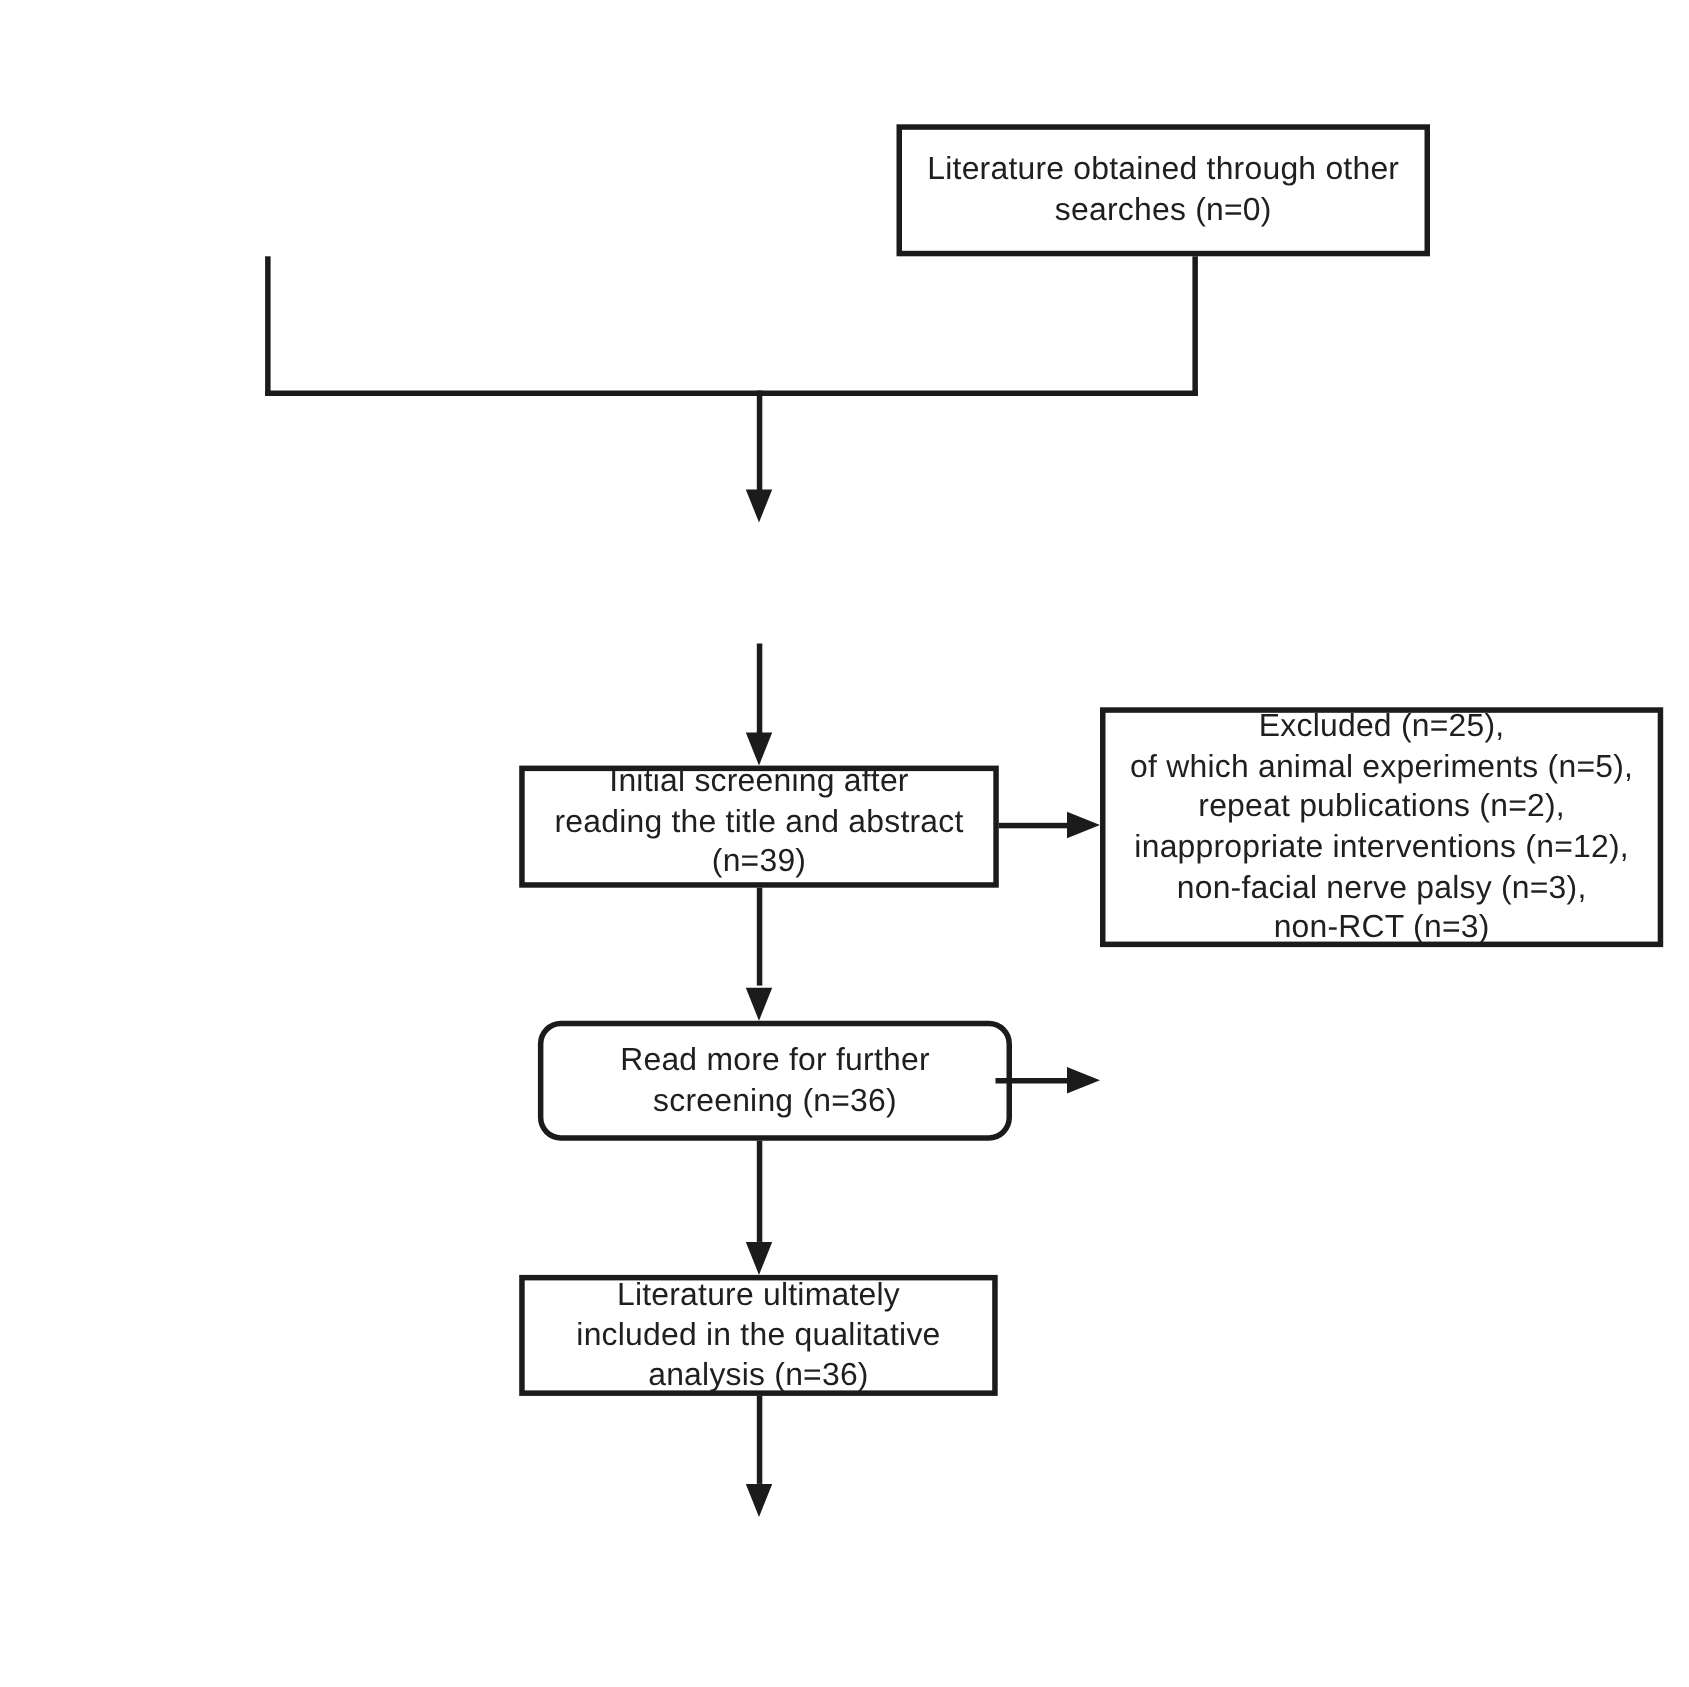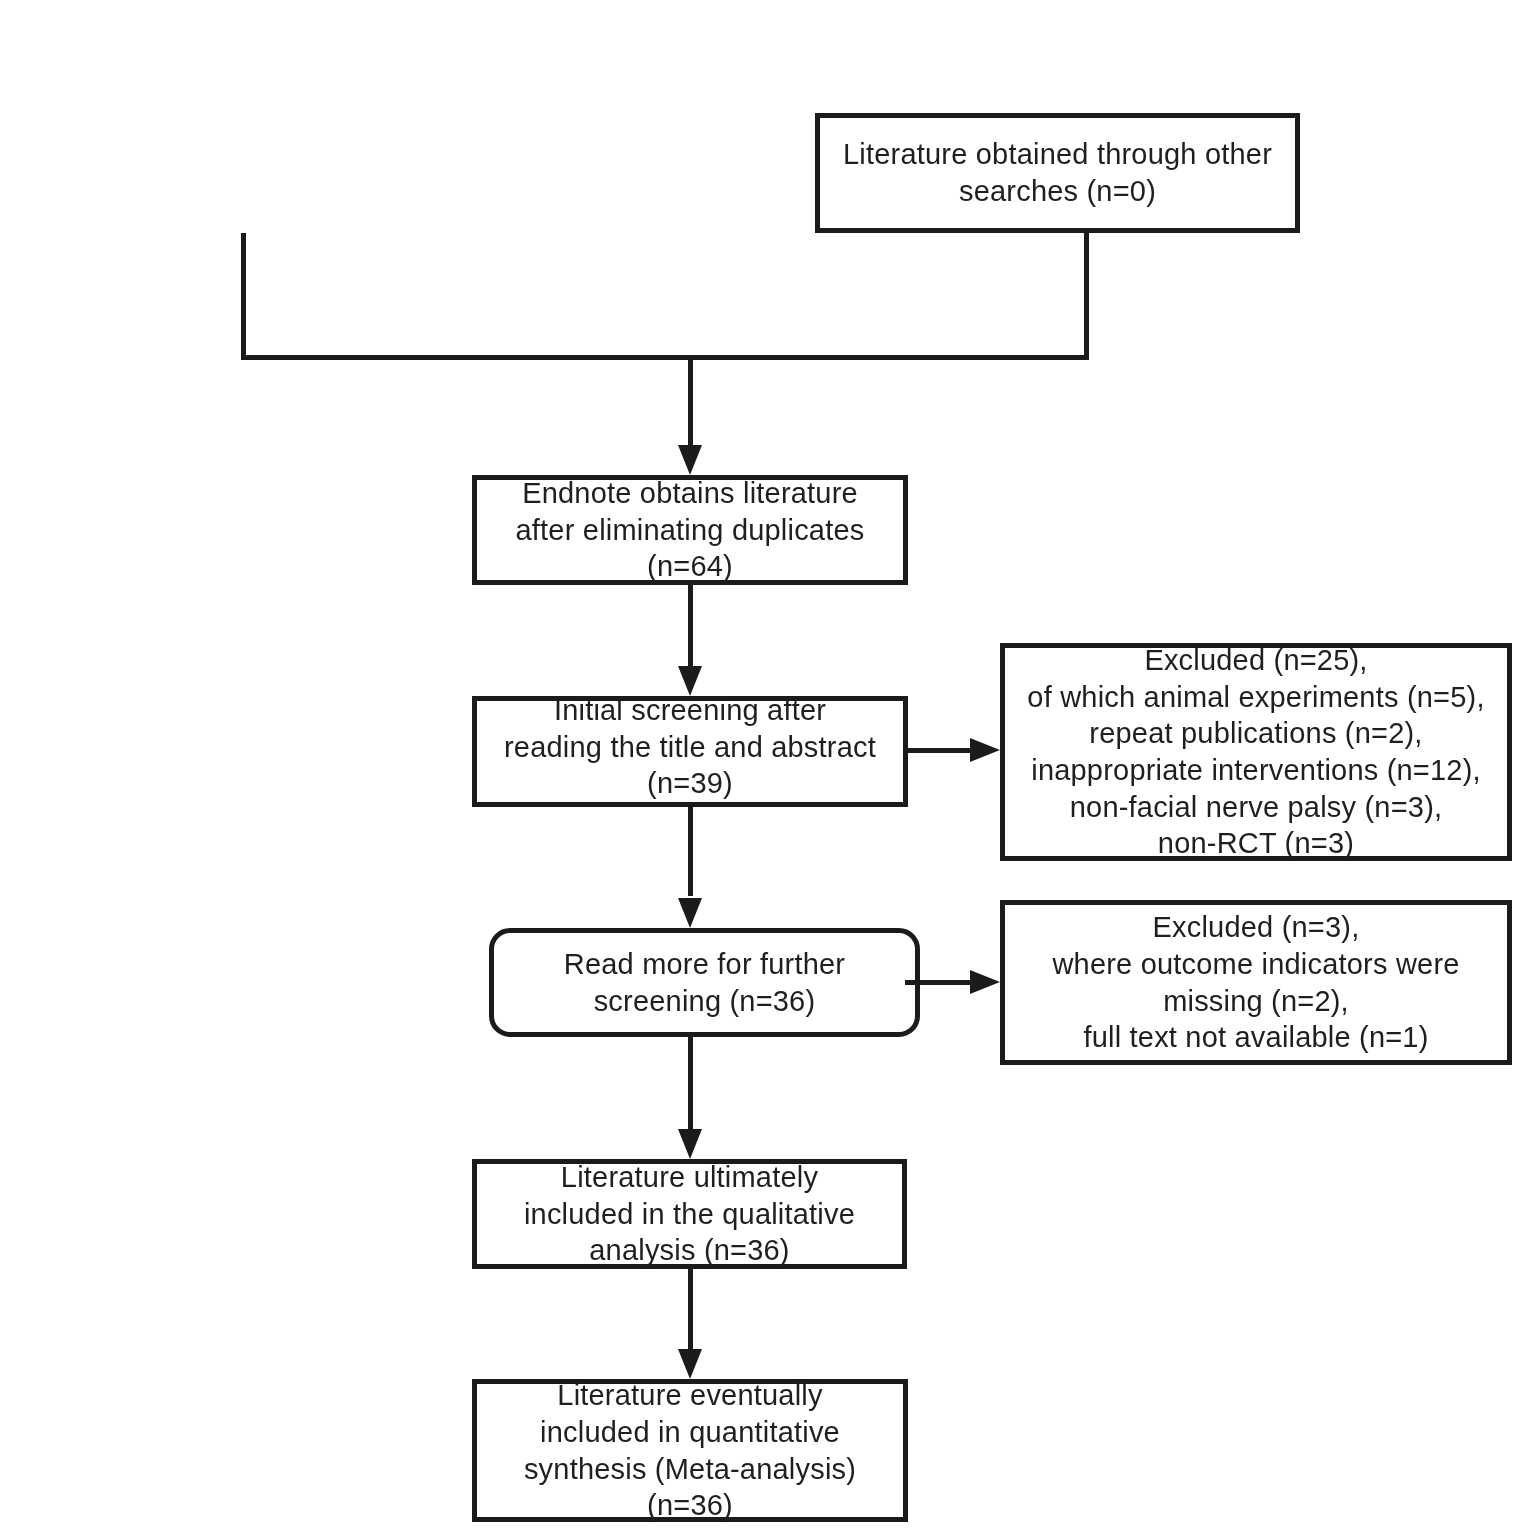"Endnote obtains literature" div.box { html: <div> <span>Endnote obtains literature after eliminating duplicates (n=64)</span> </div> -> none }
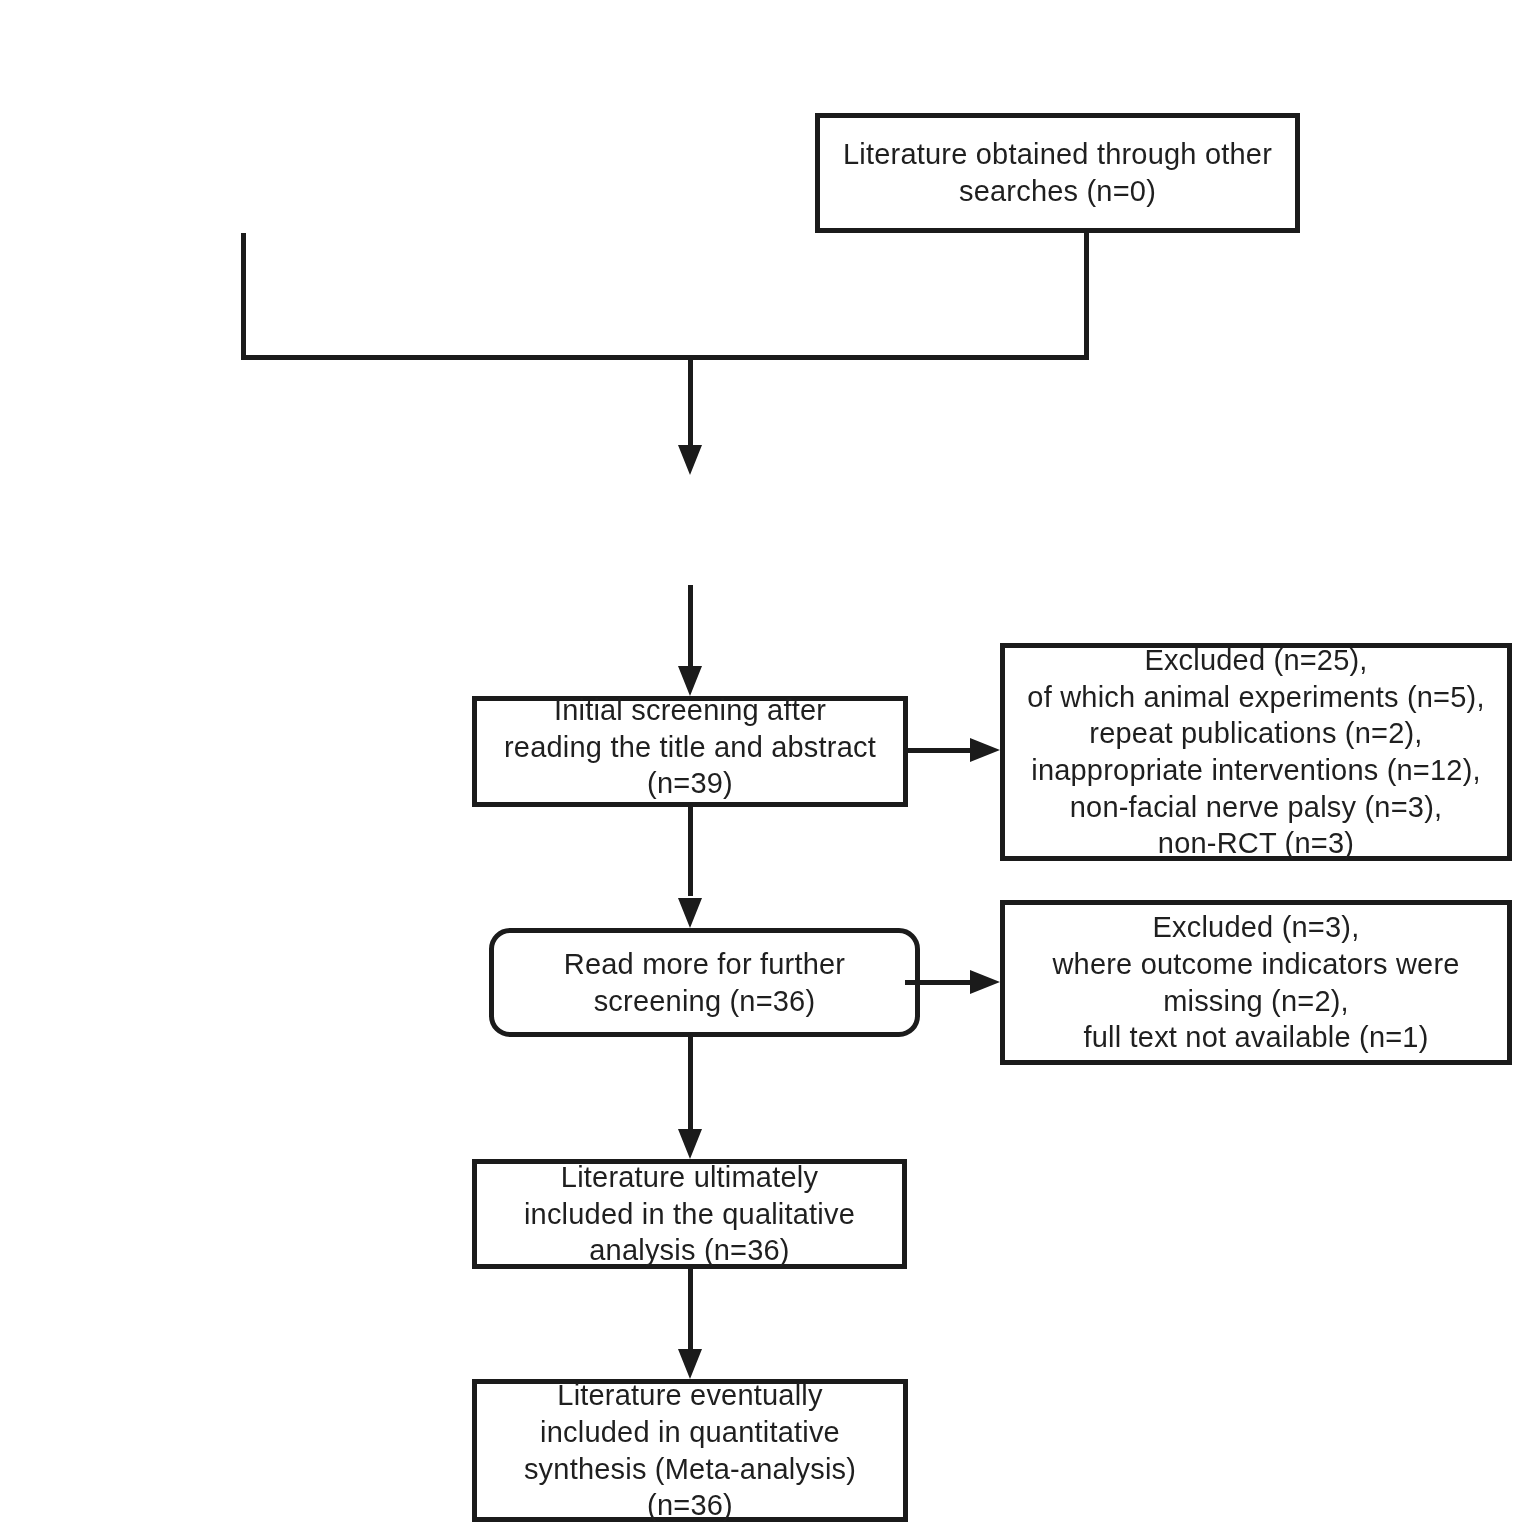"Excluded (n=3)," div.box { html: <div> <span>Excluded (n=3), where outcome indicators were missing (n=2), full text not available (n=1)</span> </div> -> none }
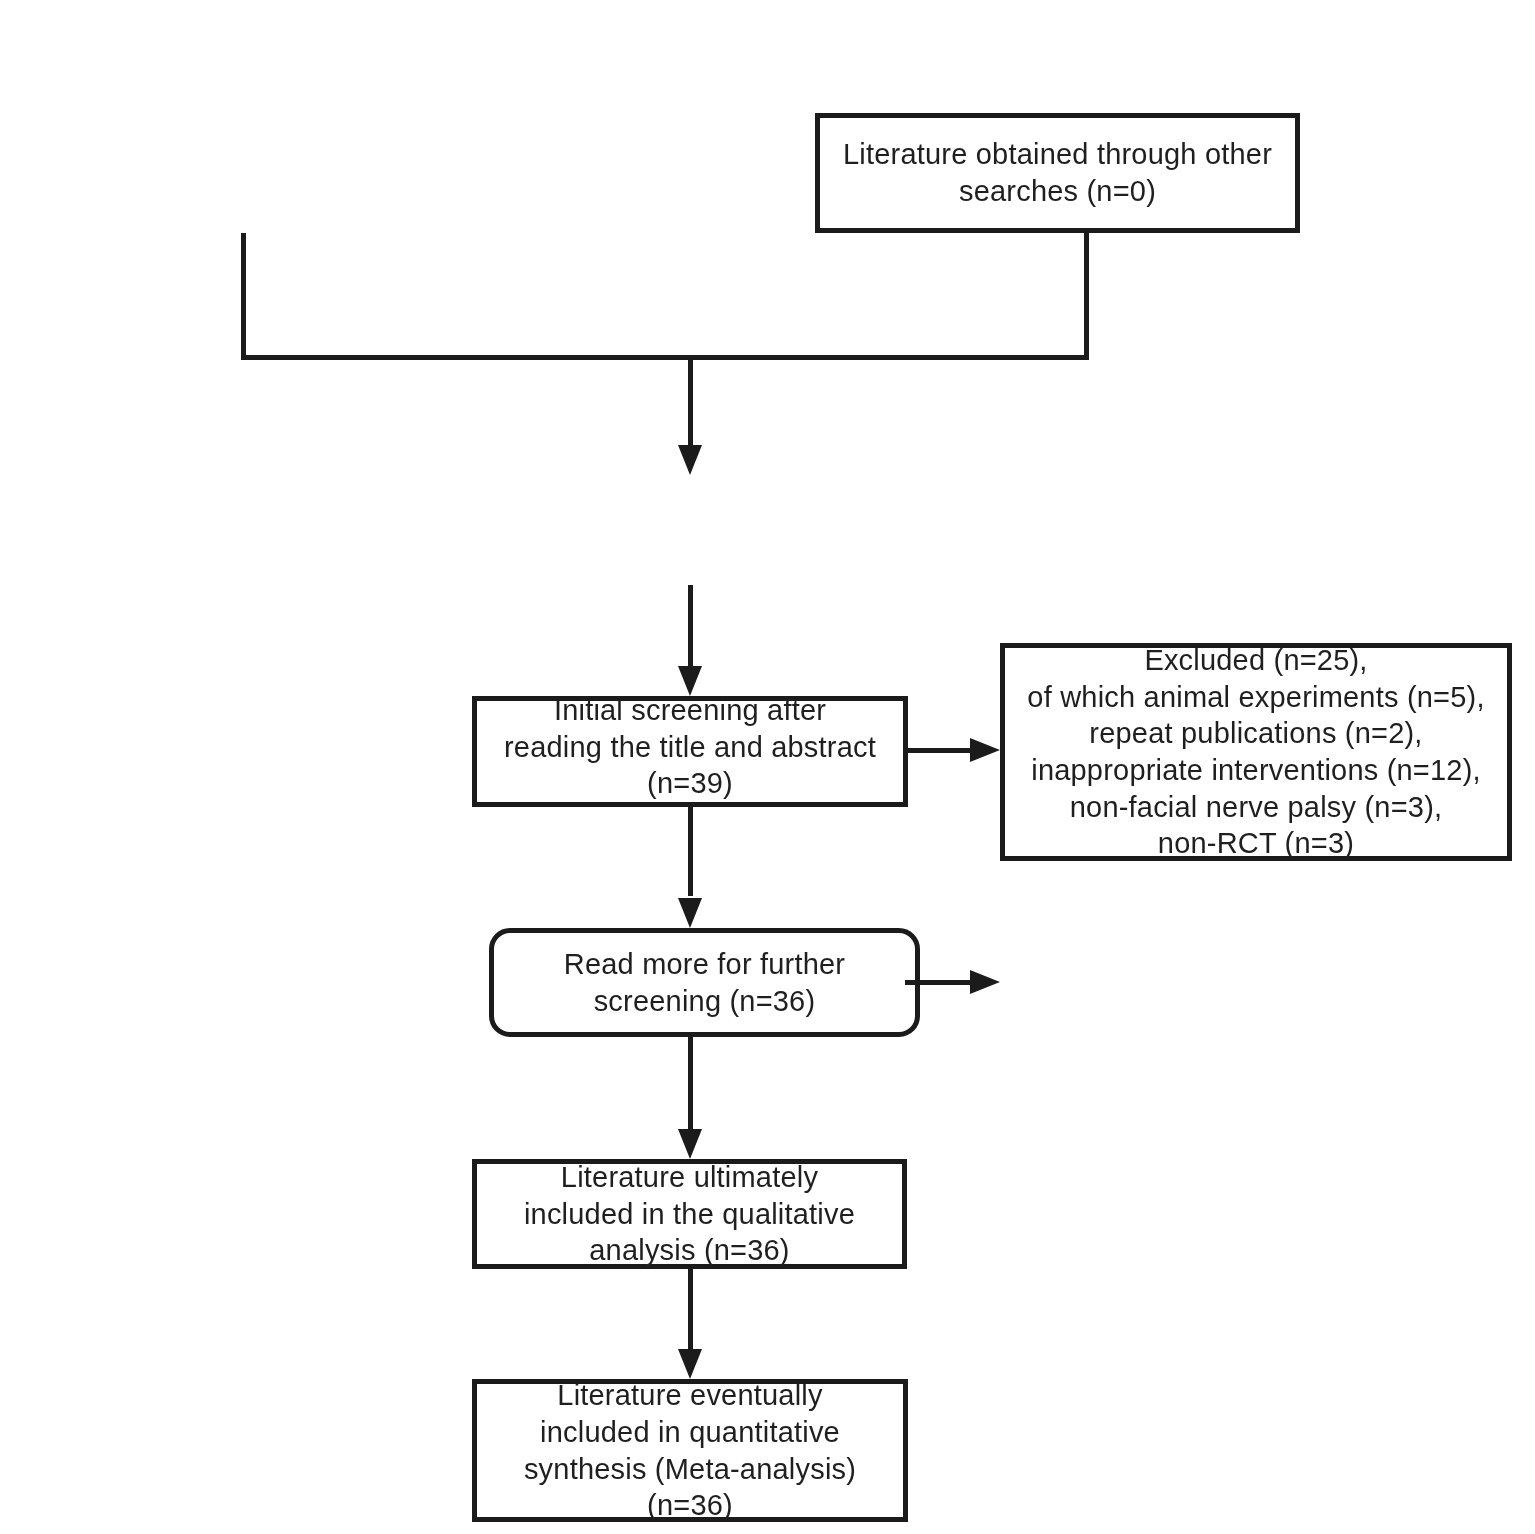"Literature eventually" div.box { html: <div> <span>Literature eventually included in quantitative synthesis (Meta-analysis) (n=36)</span> </div> -> none }
